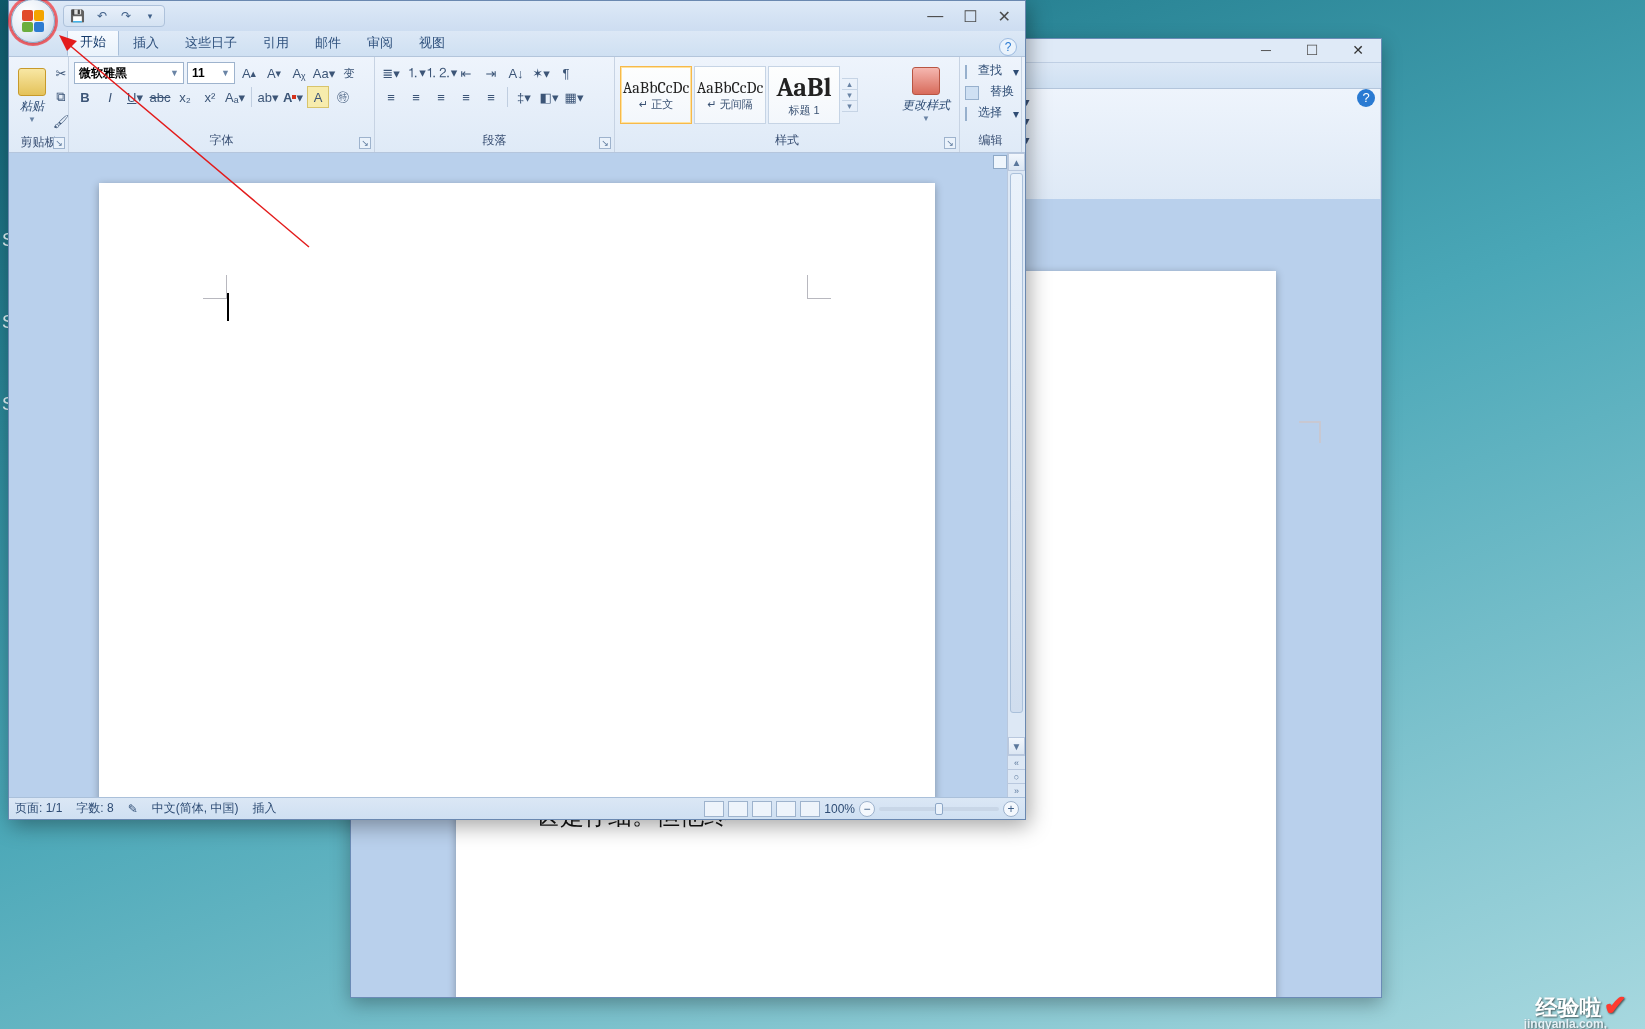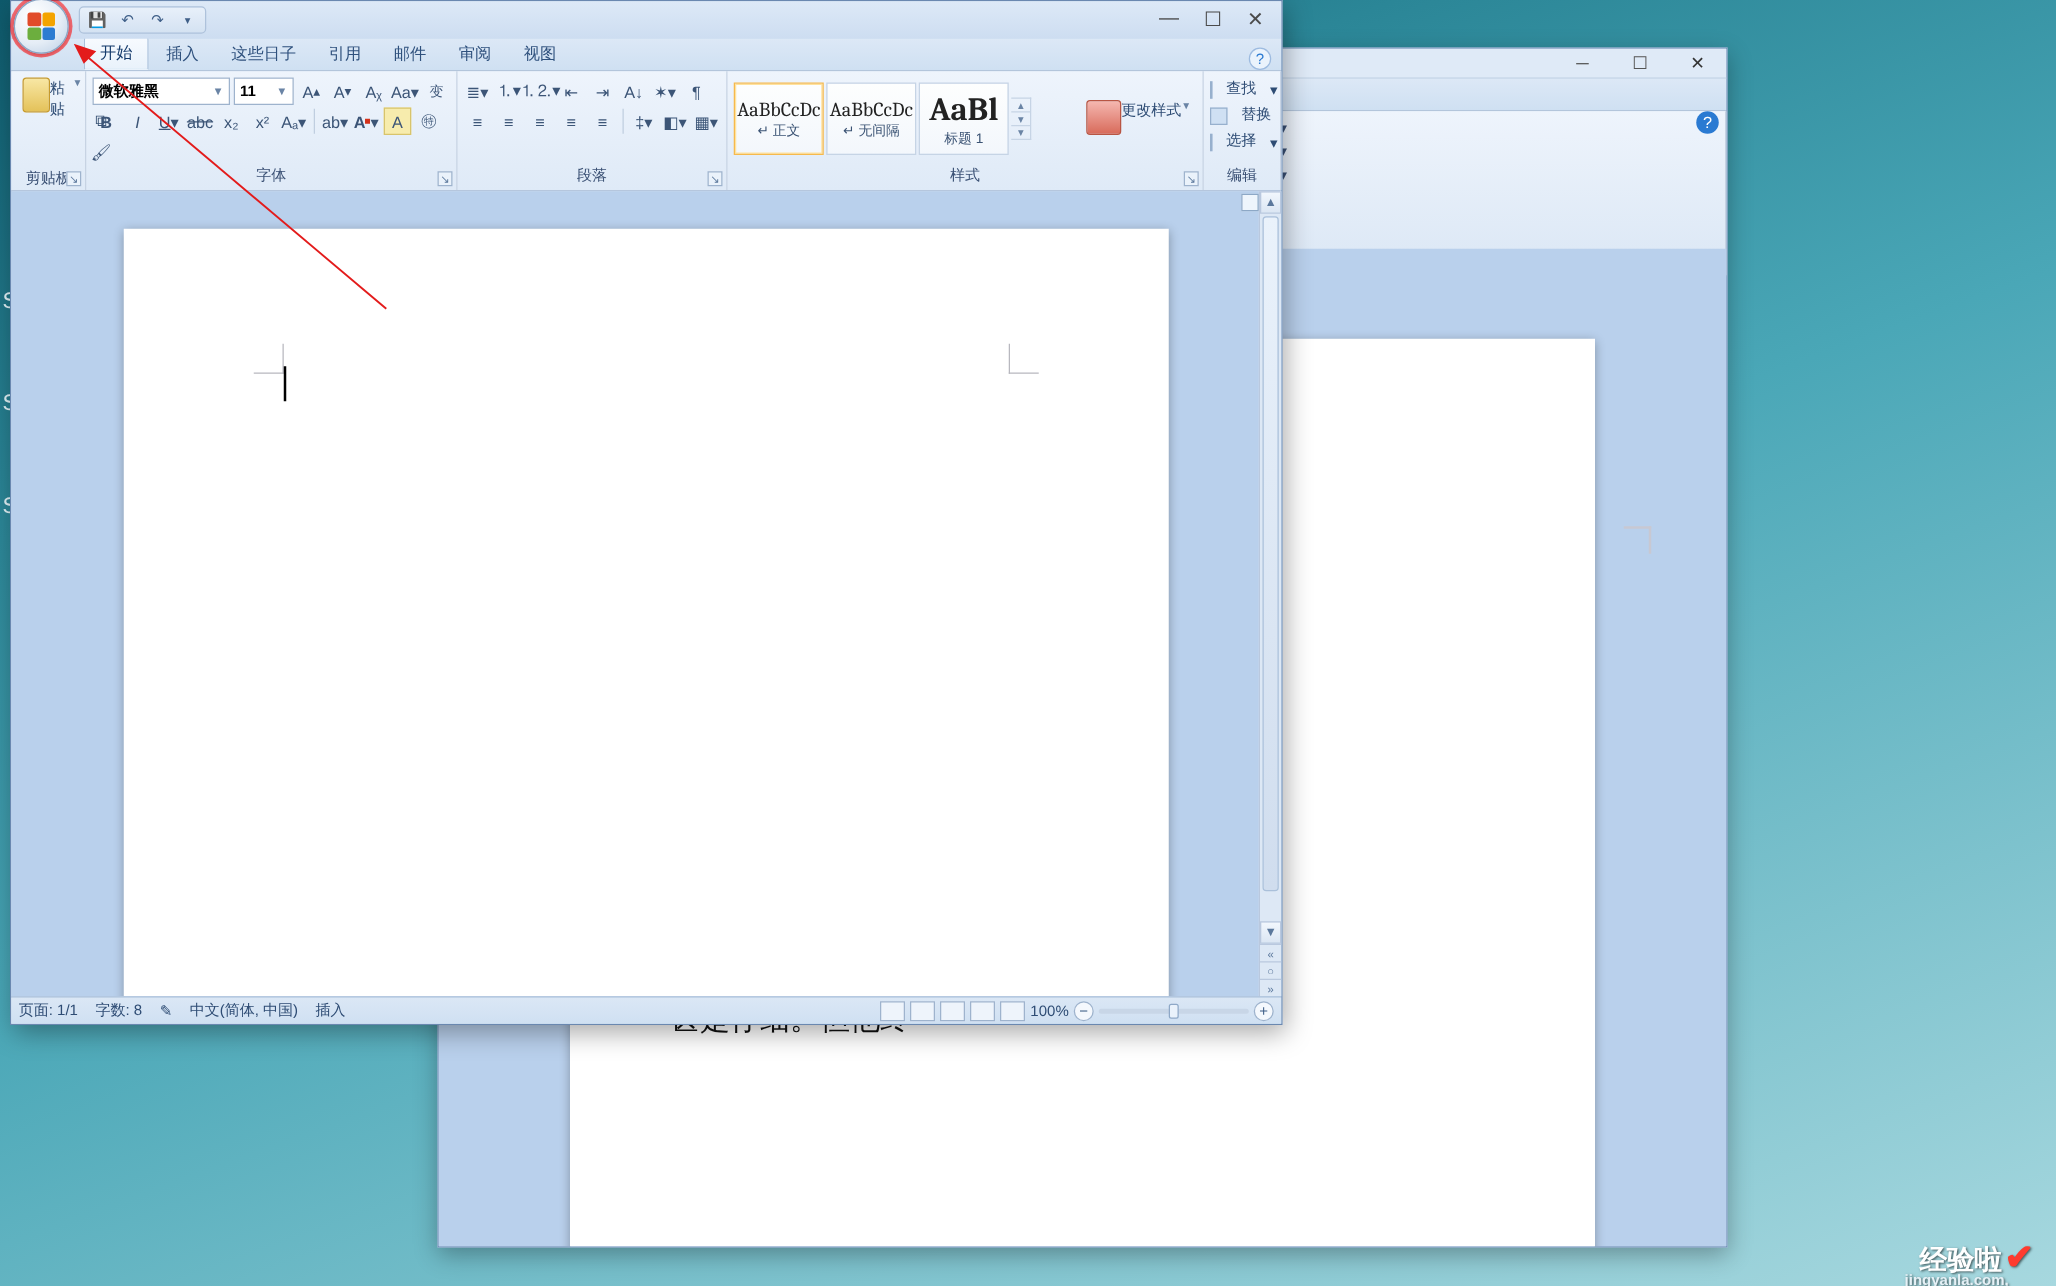"粘贴" .big-btn { align-items: flex-start -> center; flex-direction: none -> column; font-style: none -> italic }
